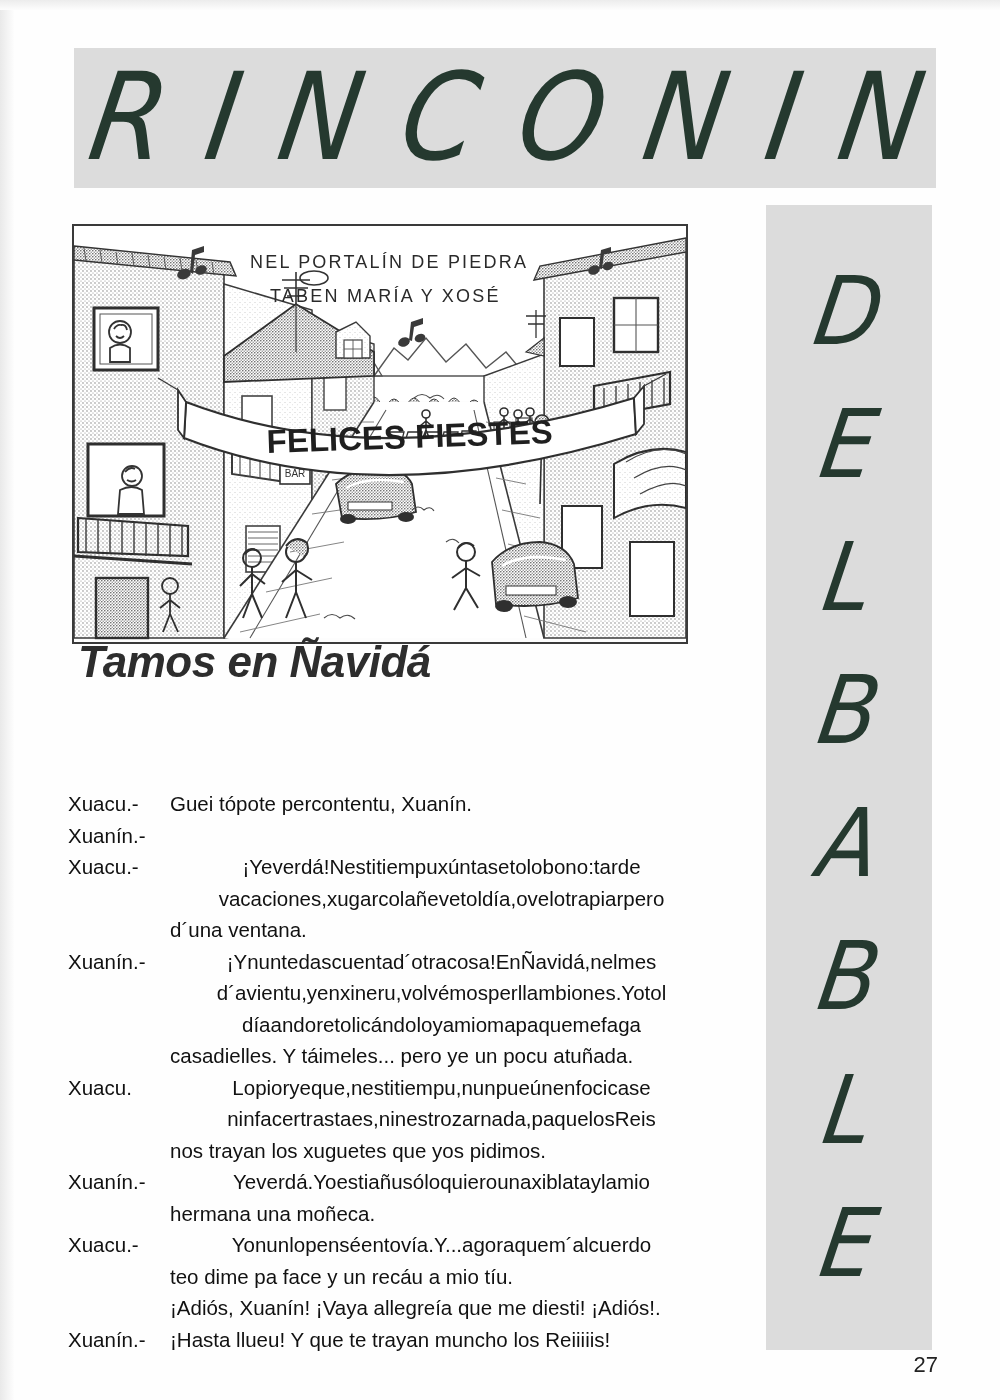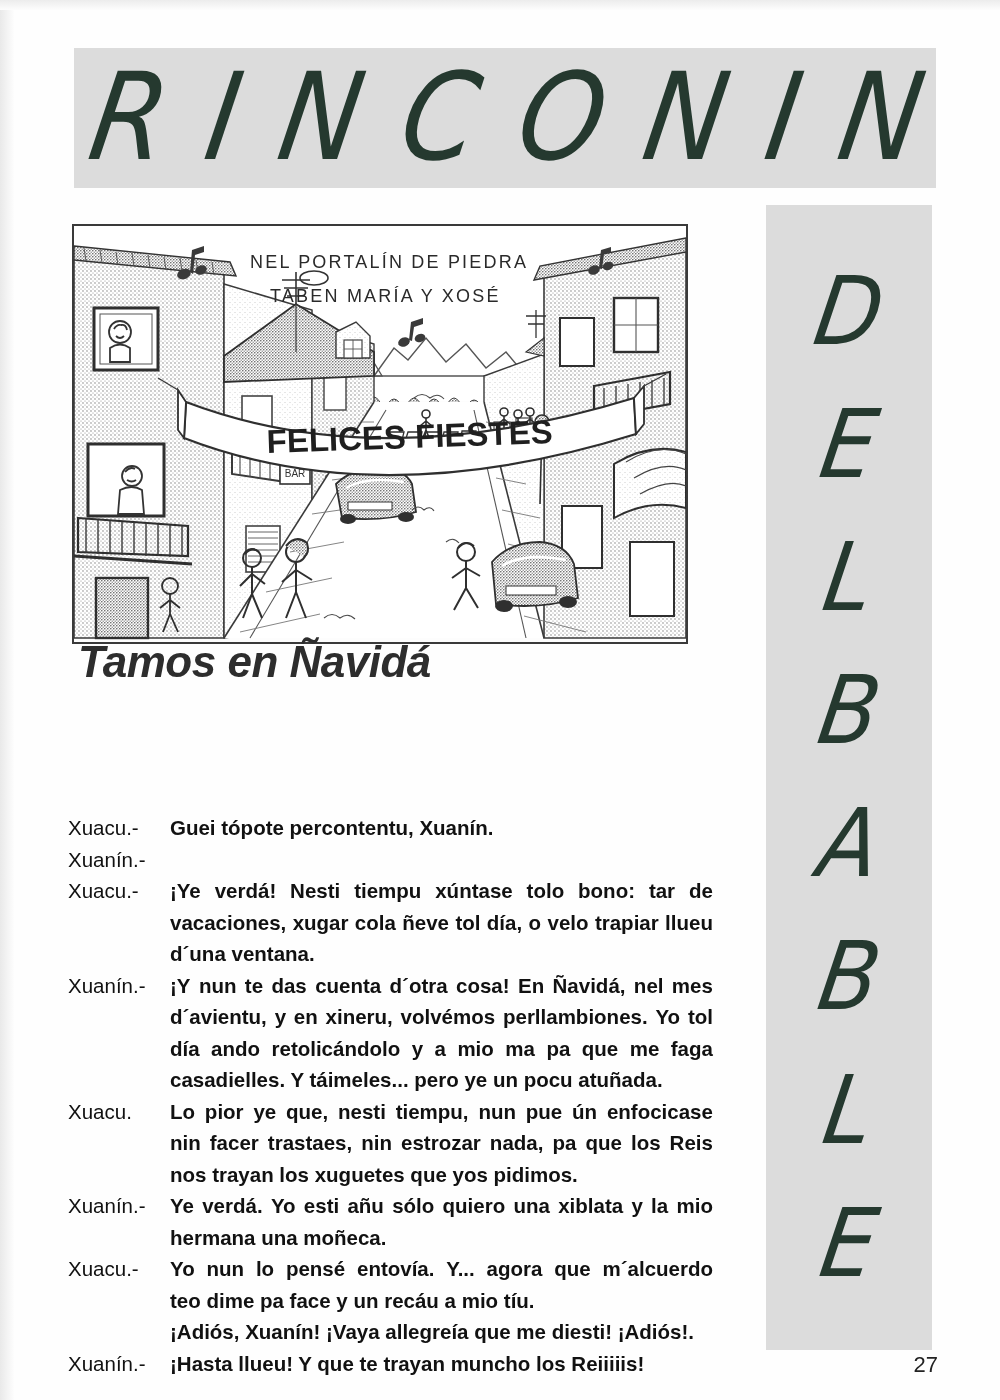"Xuacu.-" .dialogue { margin-top: 24px -> none }
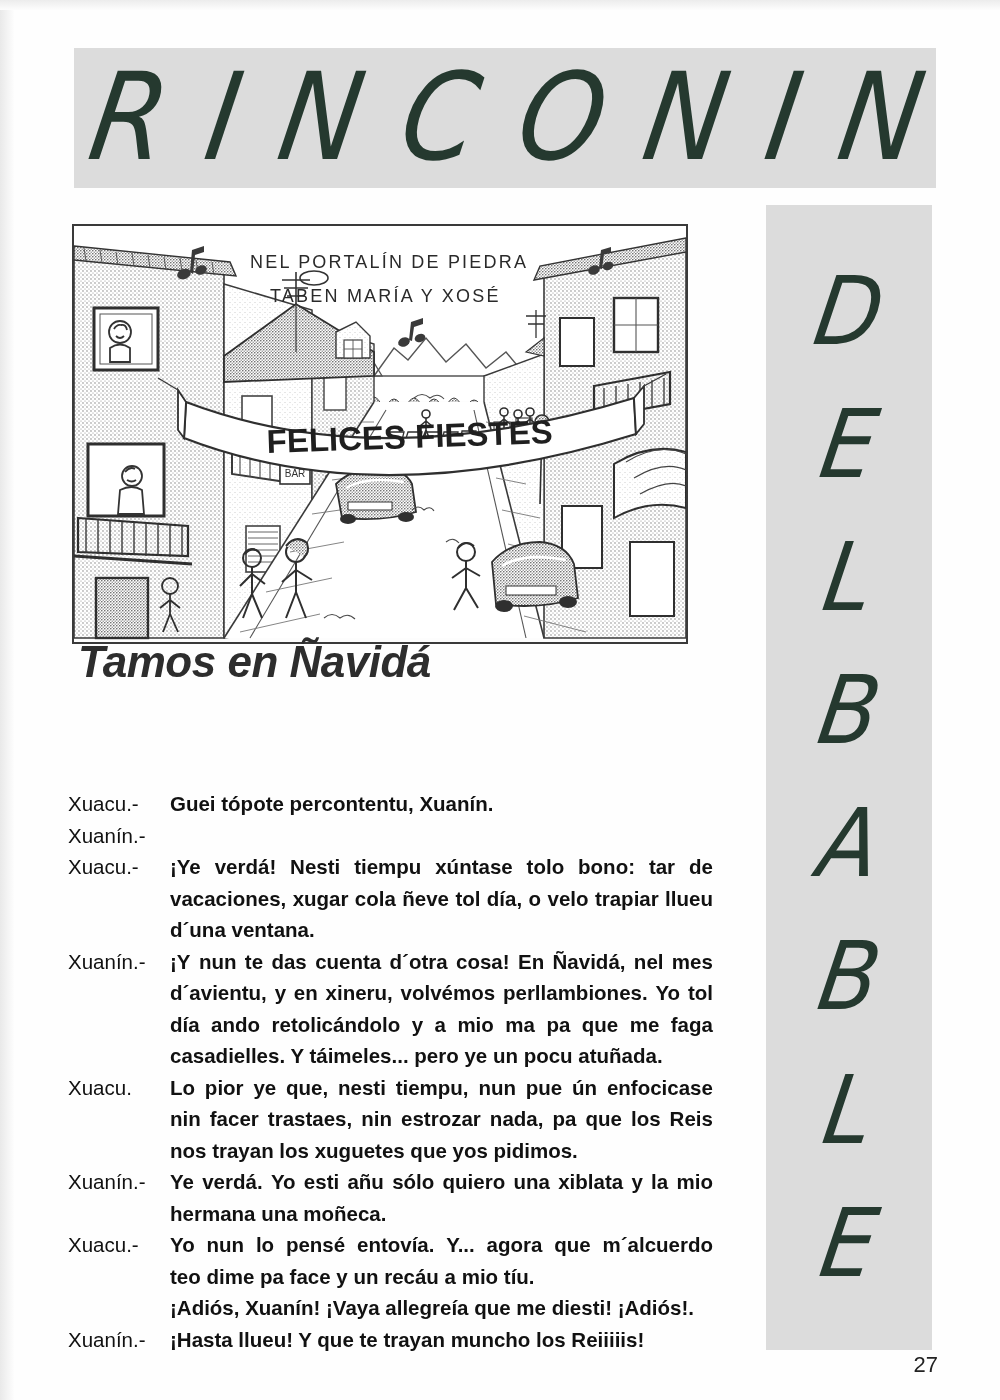"Guei tópote percontentu, Xuanín." .dia-line { font-weight: bold -> none }
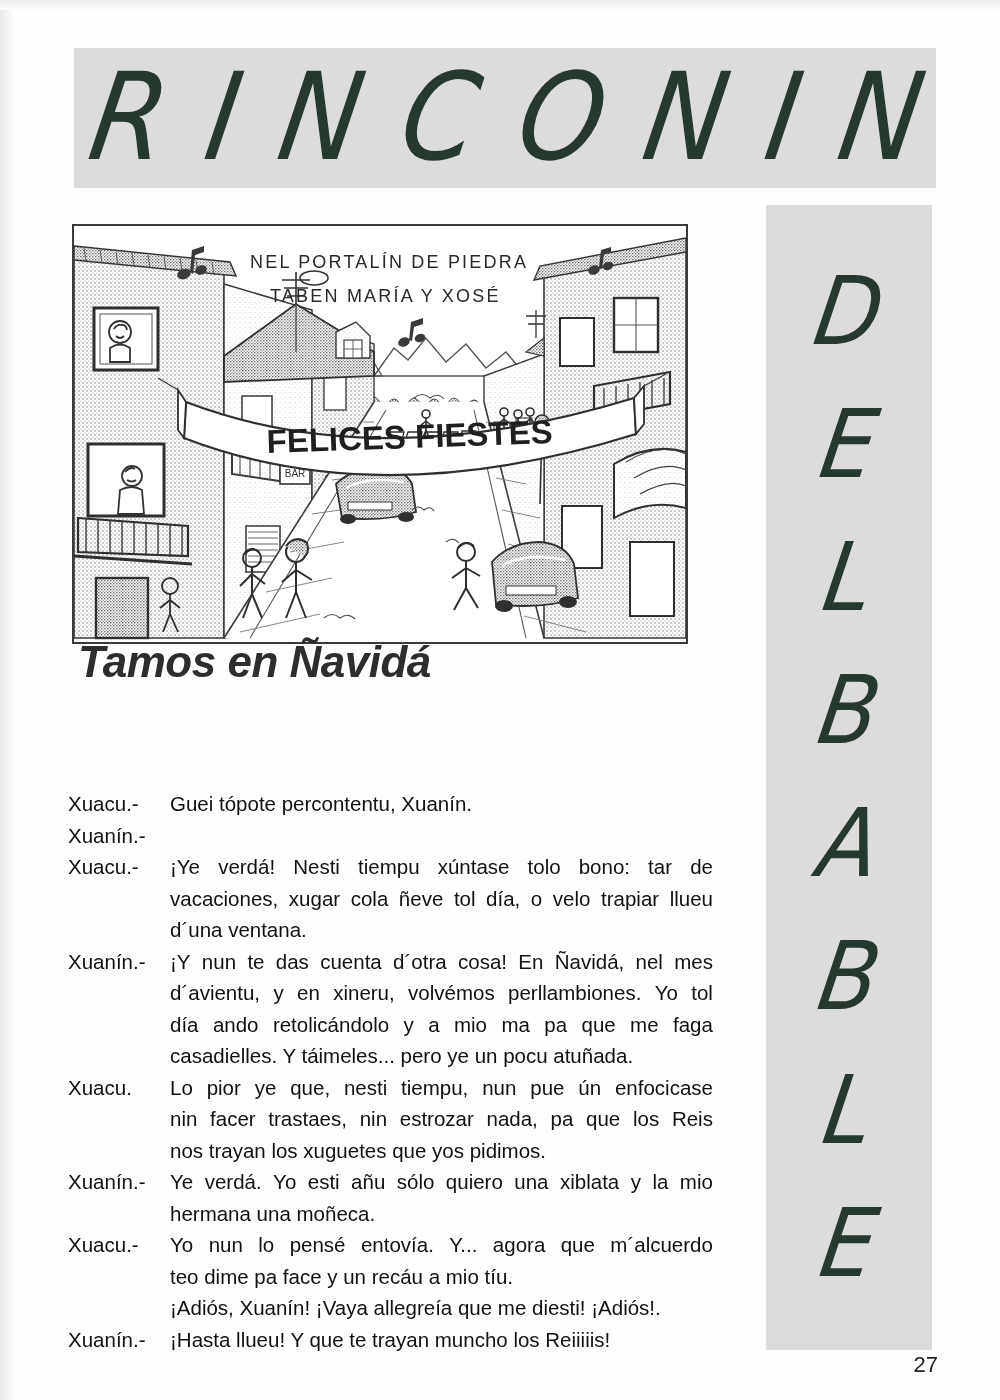"¡Ye" .dia-line.justify { justify-content: space-between -> center }
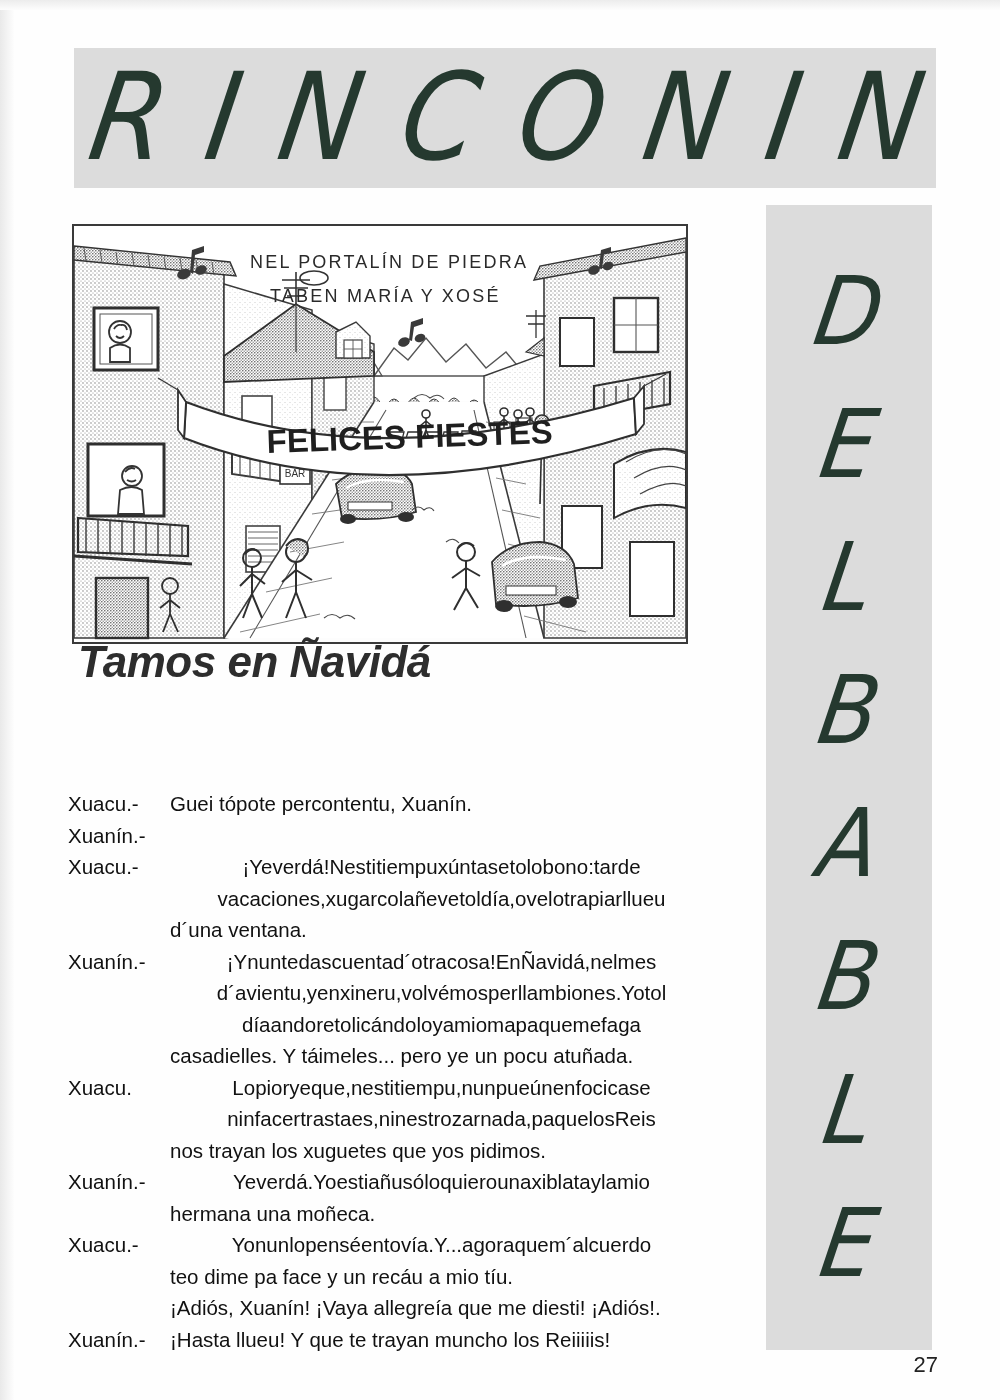"llueu" span { text: llueu -> pero }
